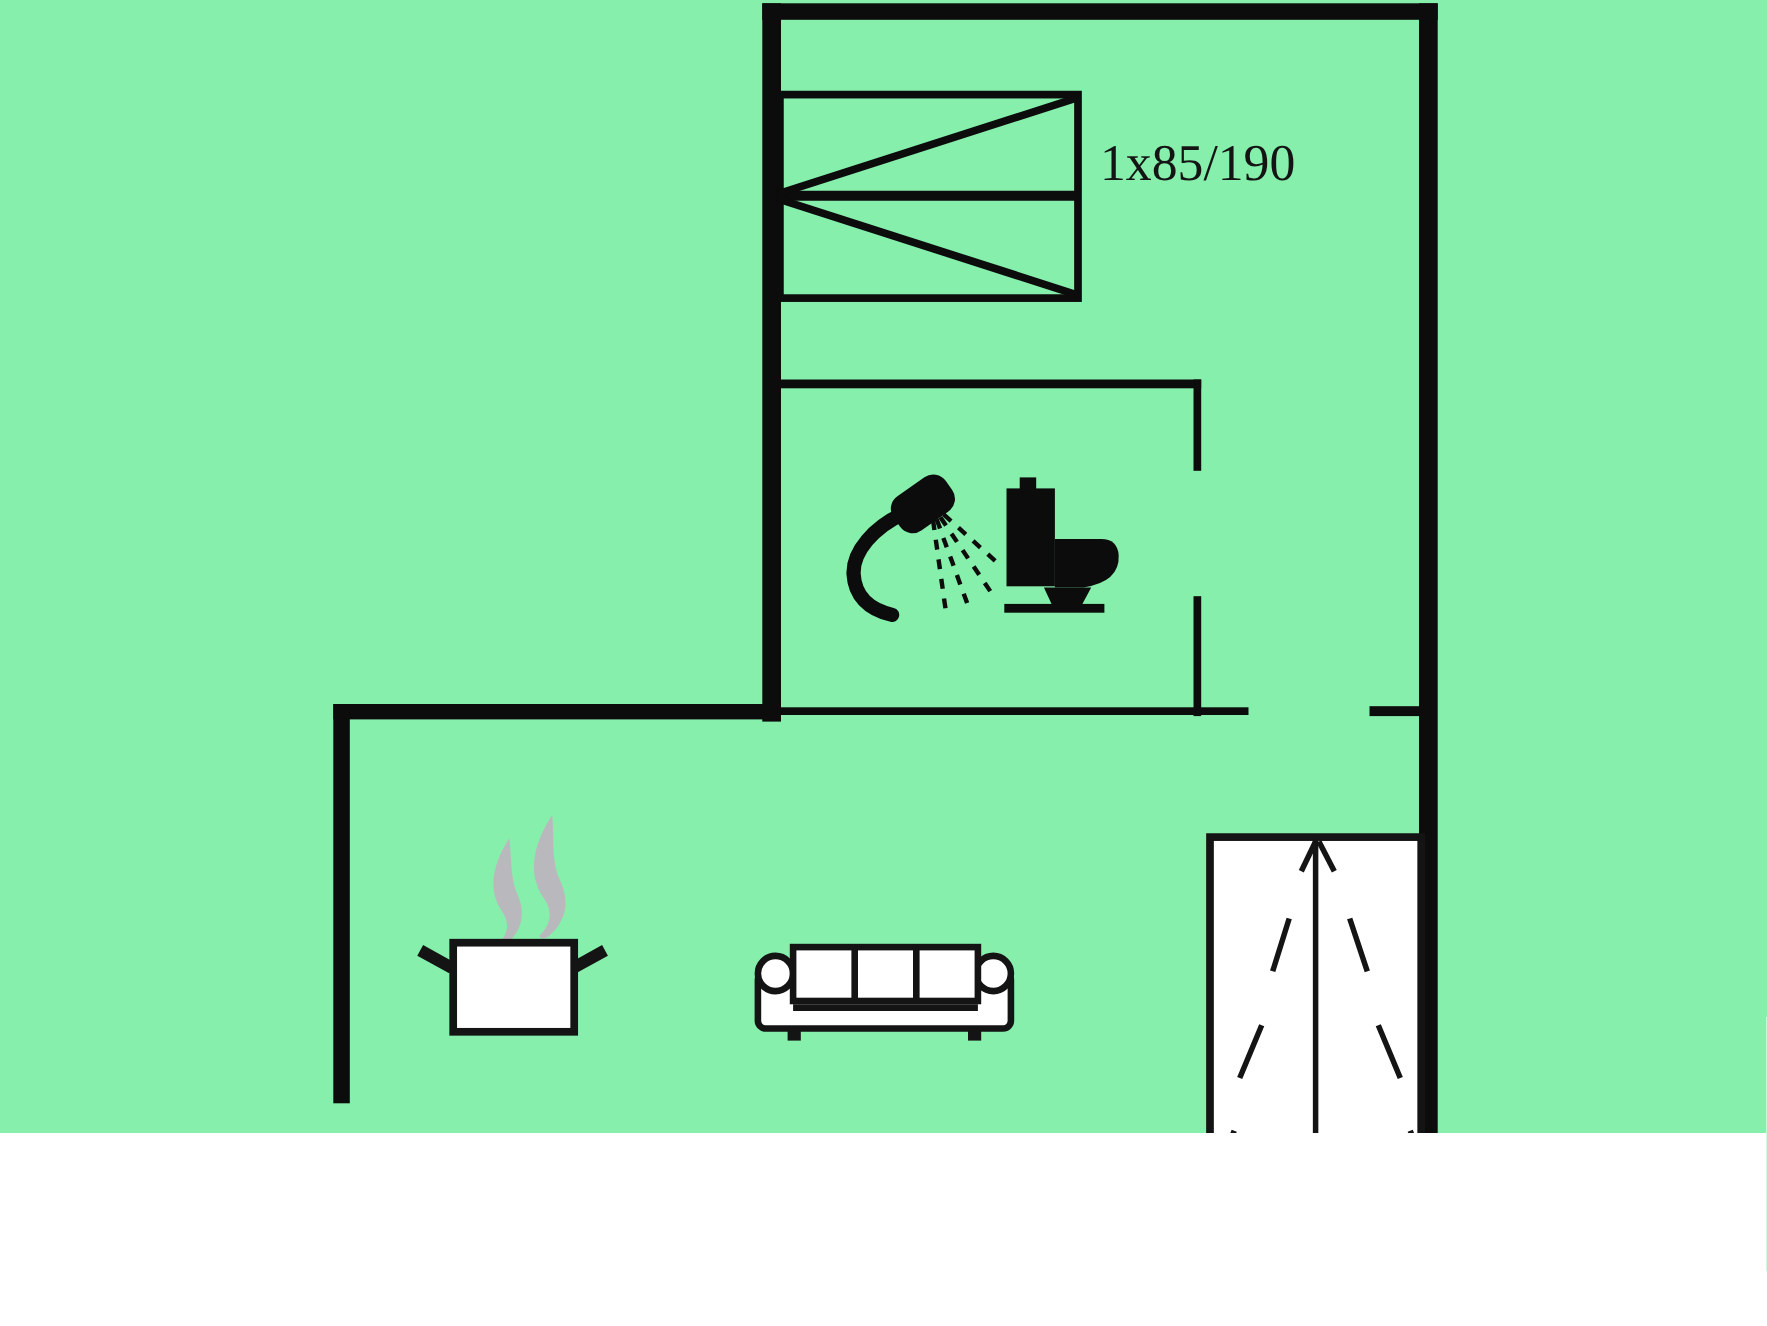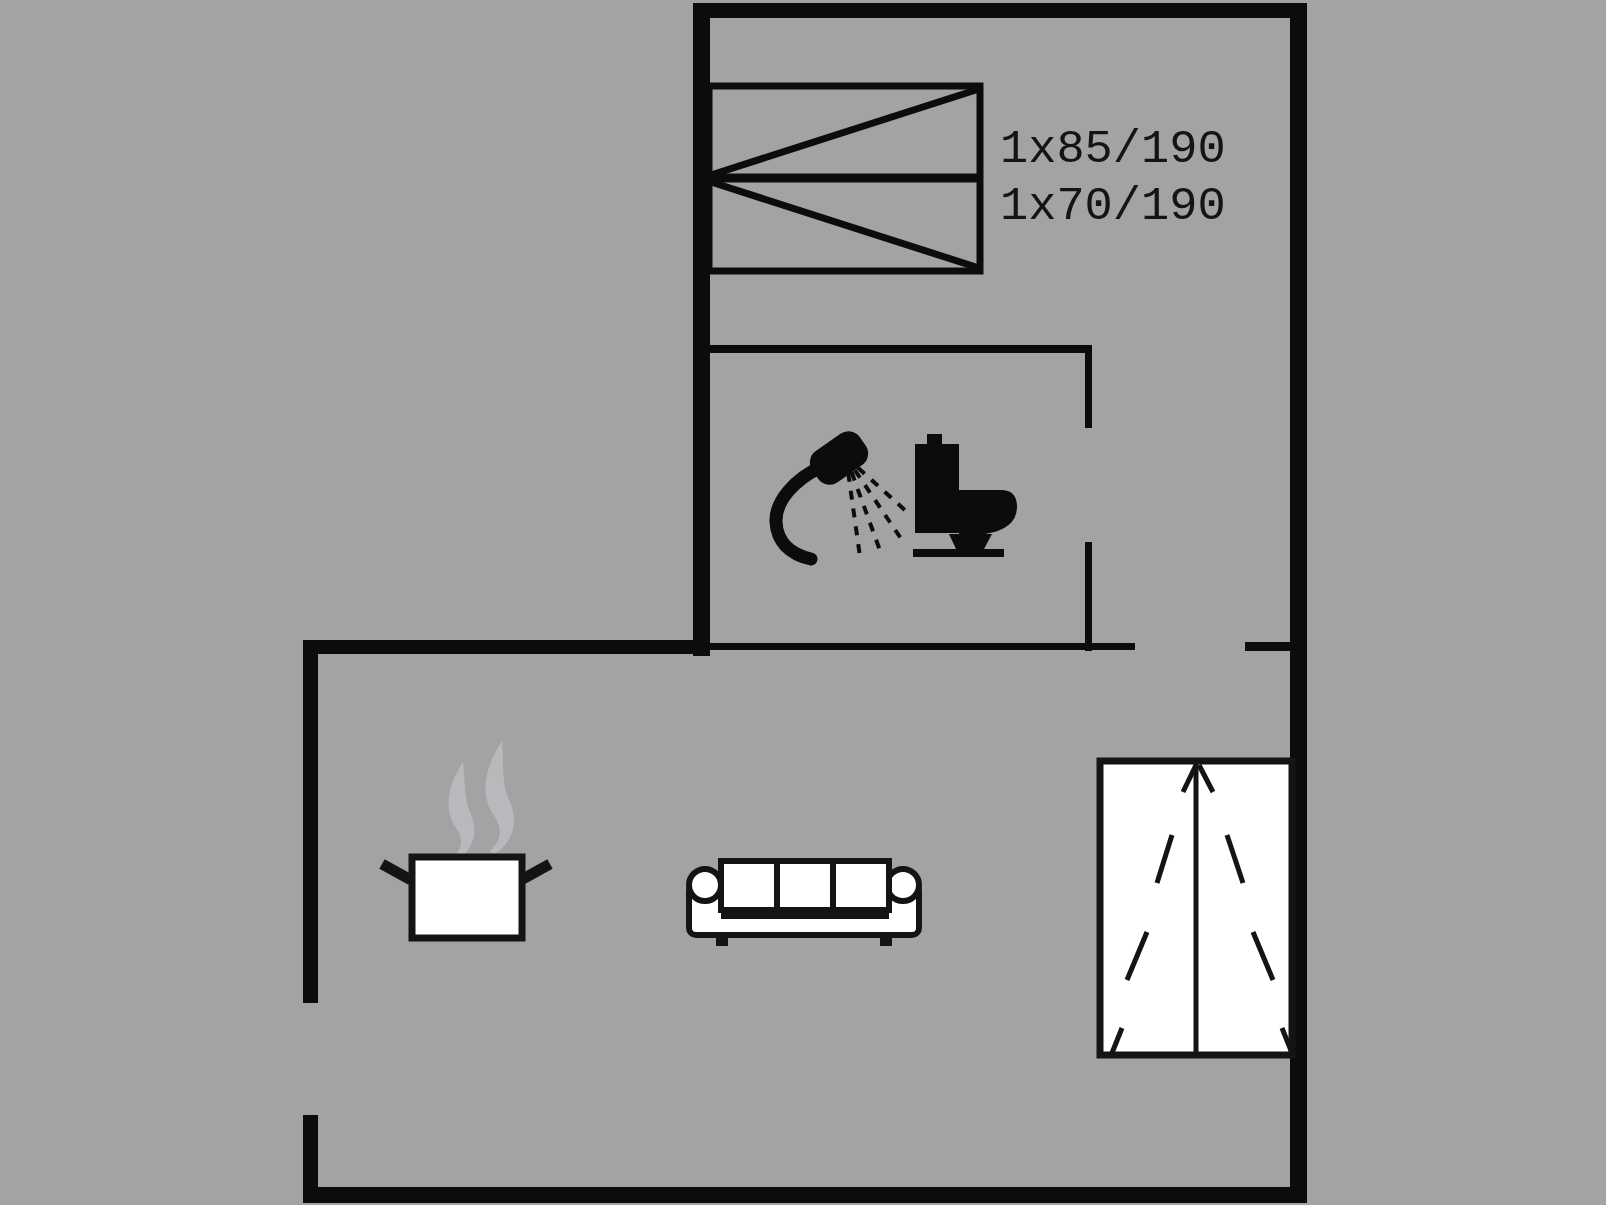"1x85/190" .plan { background: #a3a3a3 -> #86efac; font-family: Liberation Mono, monospace -> Liberation Serif, serif; height: 1205px -> 1030px }
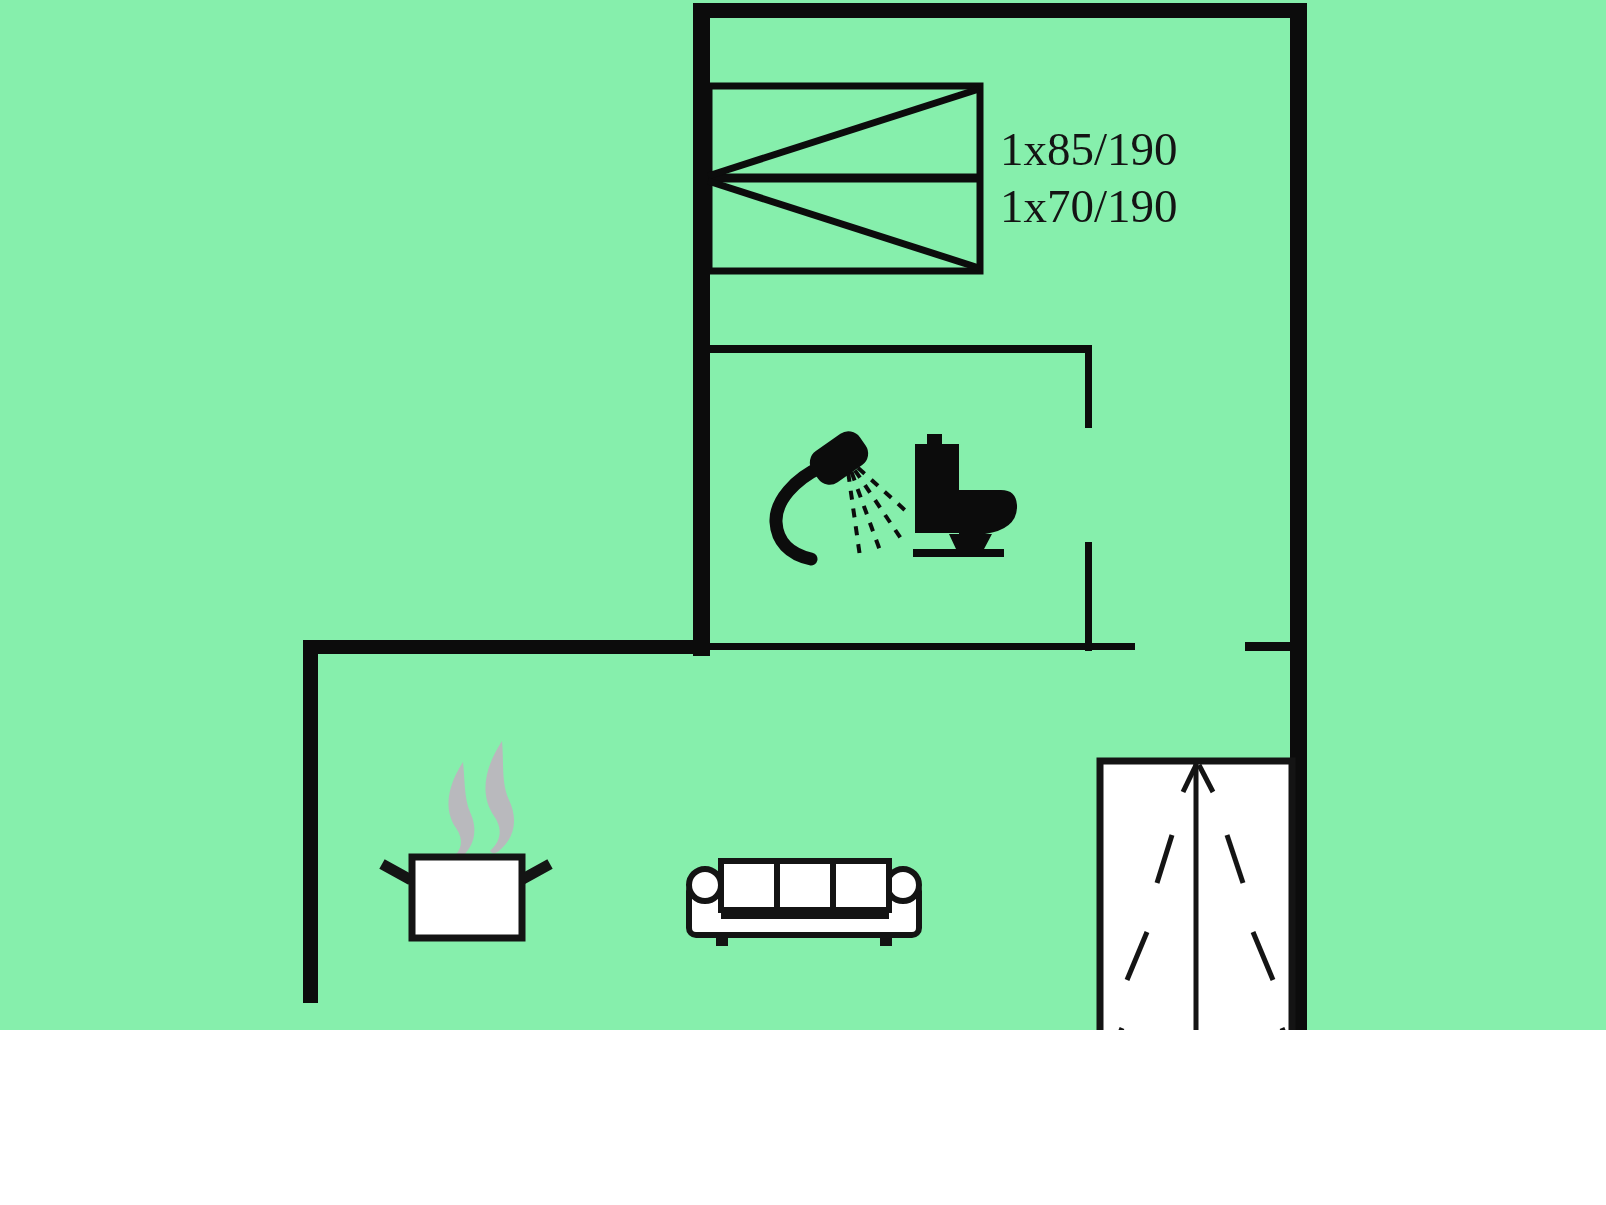"1x70/190" div.label { html: <div>1x70/190</div> -> none }
